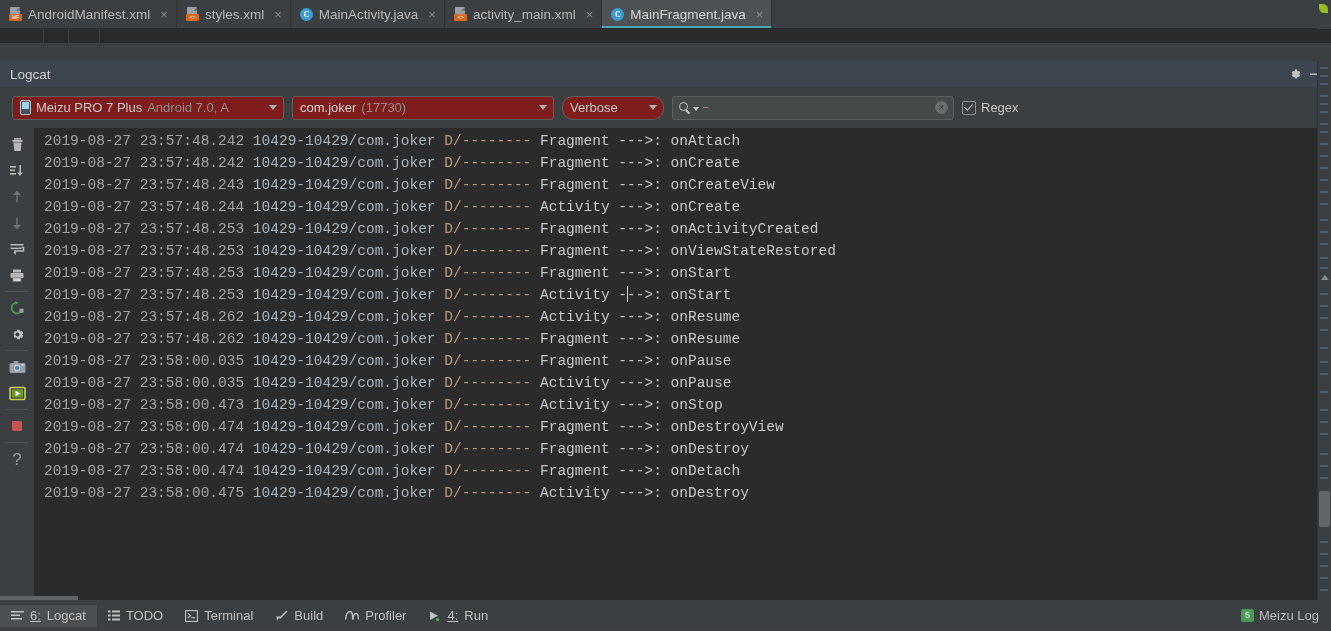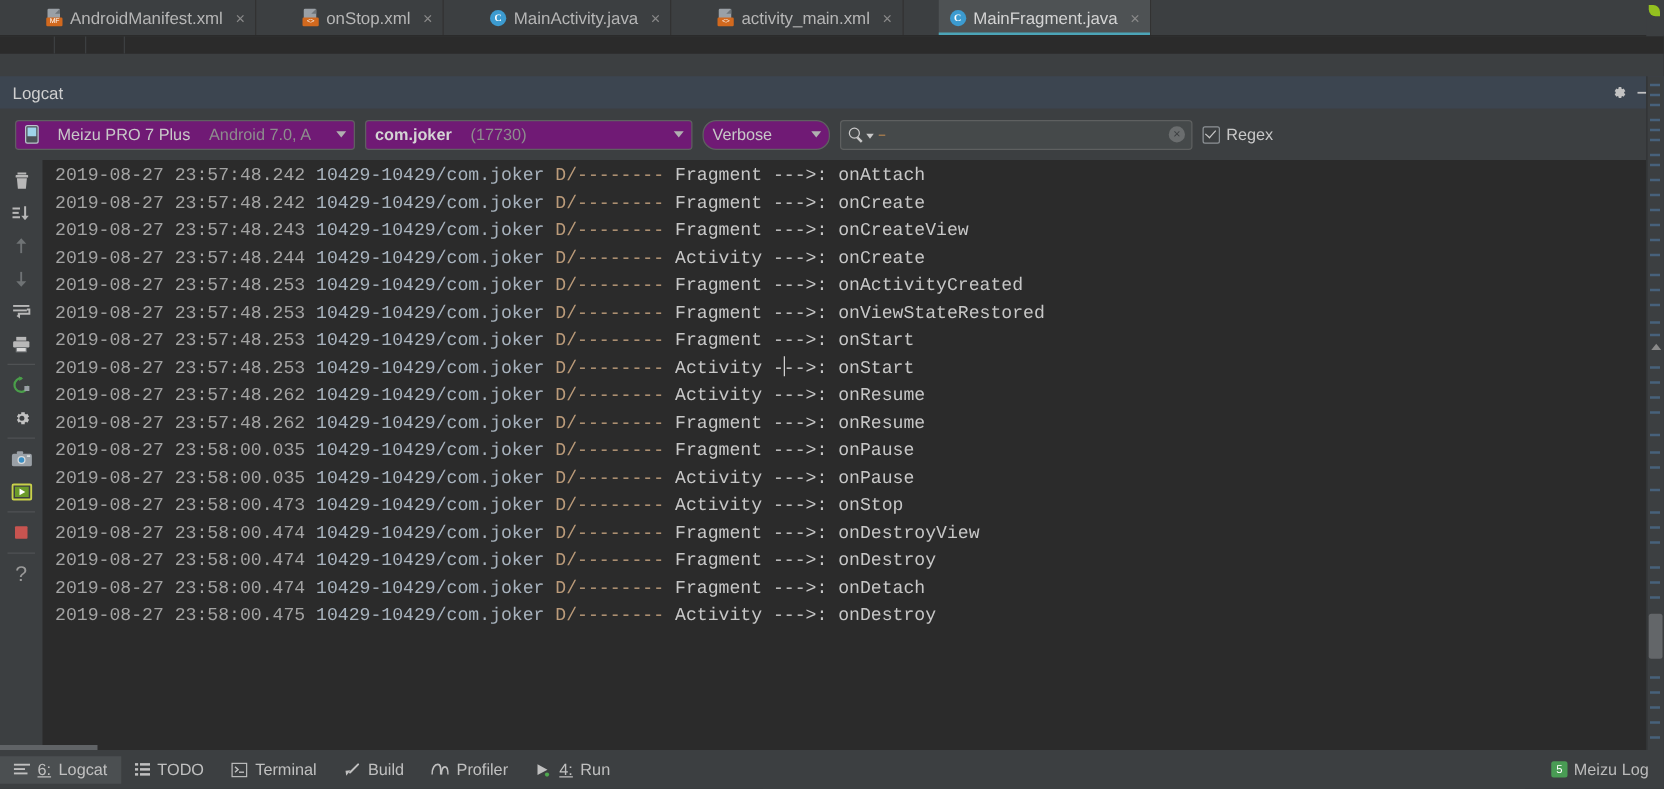"AndroidManifest.xml" .tab { margin-left: 28px -> none }
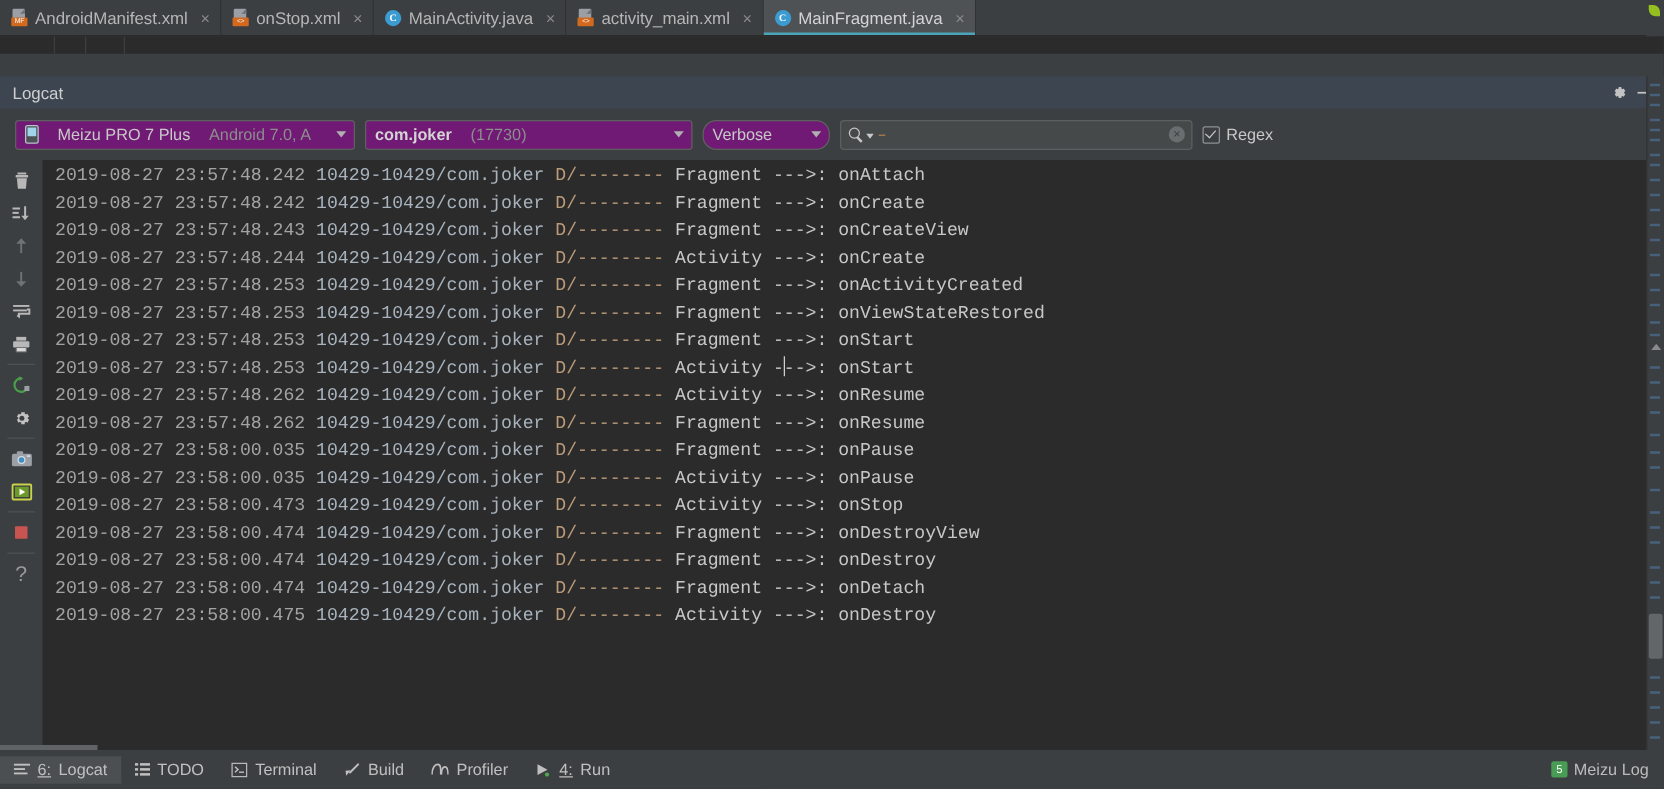"onStop.xml" span { text: onStop.xml -> styles.xml }
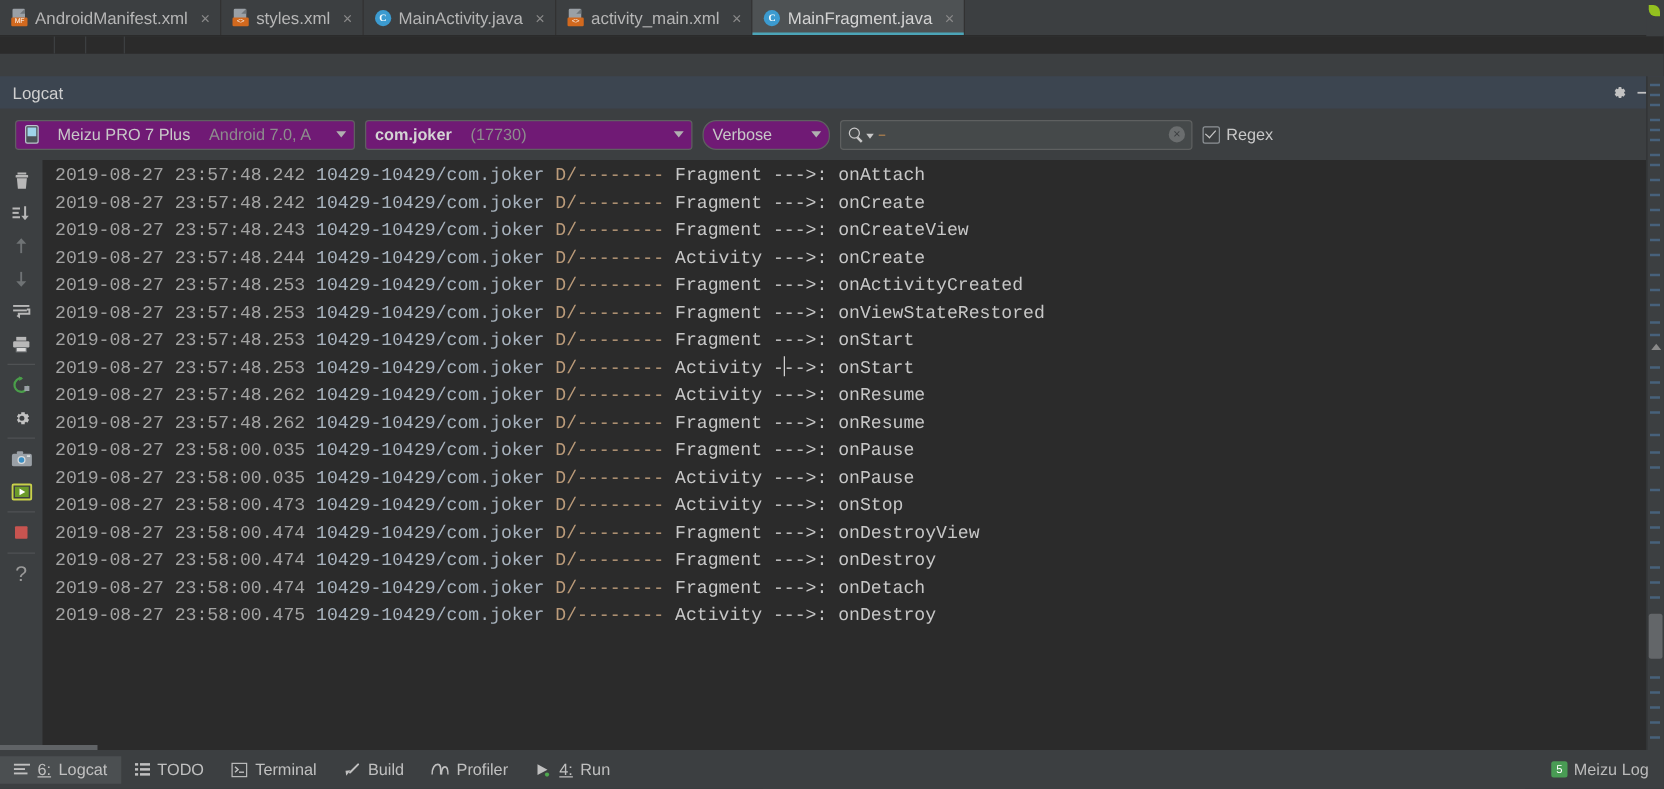"Meizu PRO 7 Plus" .combo { background: #701a75 -> #7f1d1d; gap: 15px -> 5px }
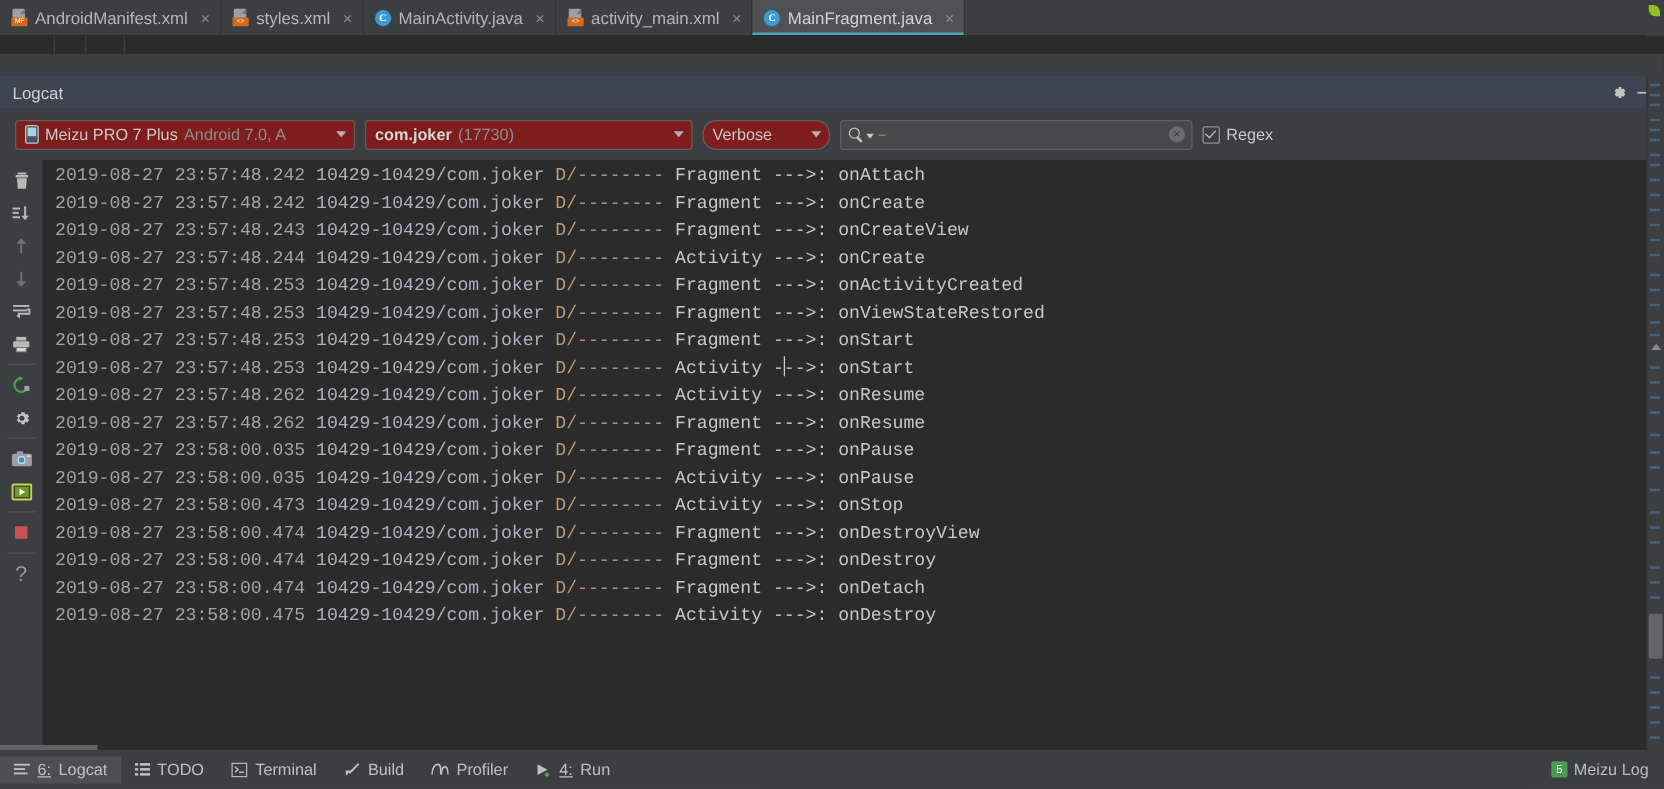"com.joker" .strongpkg { font-weight: bold -> normal }
